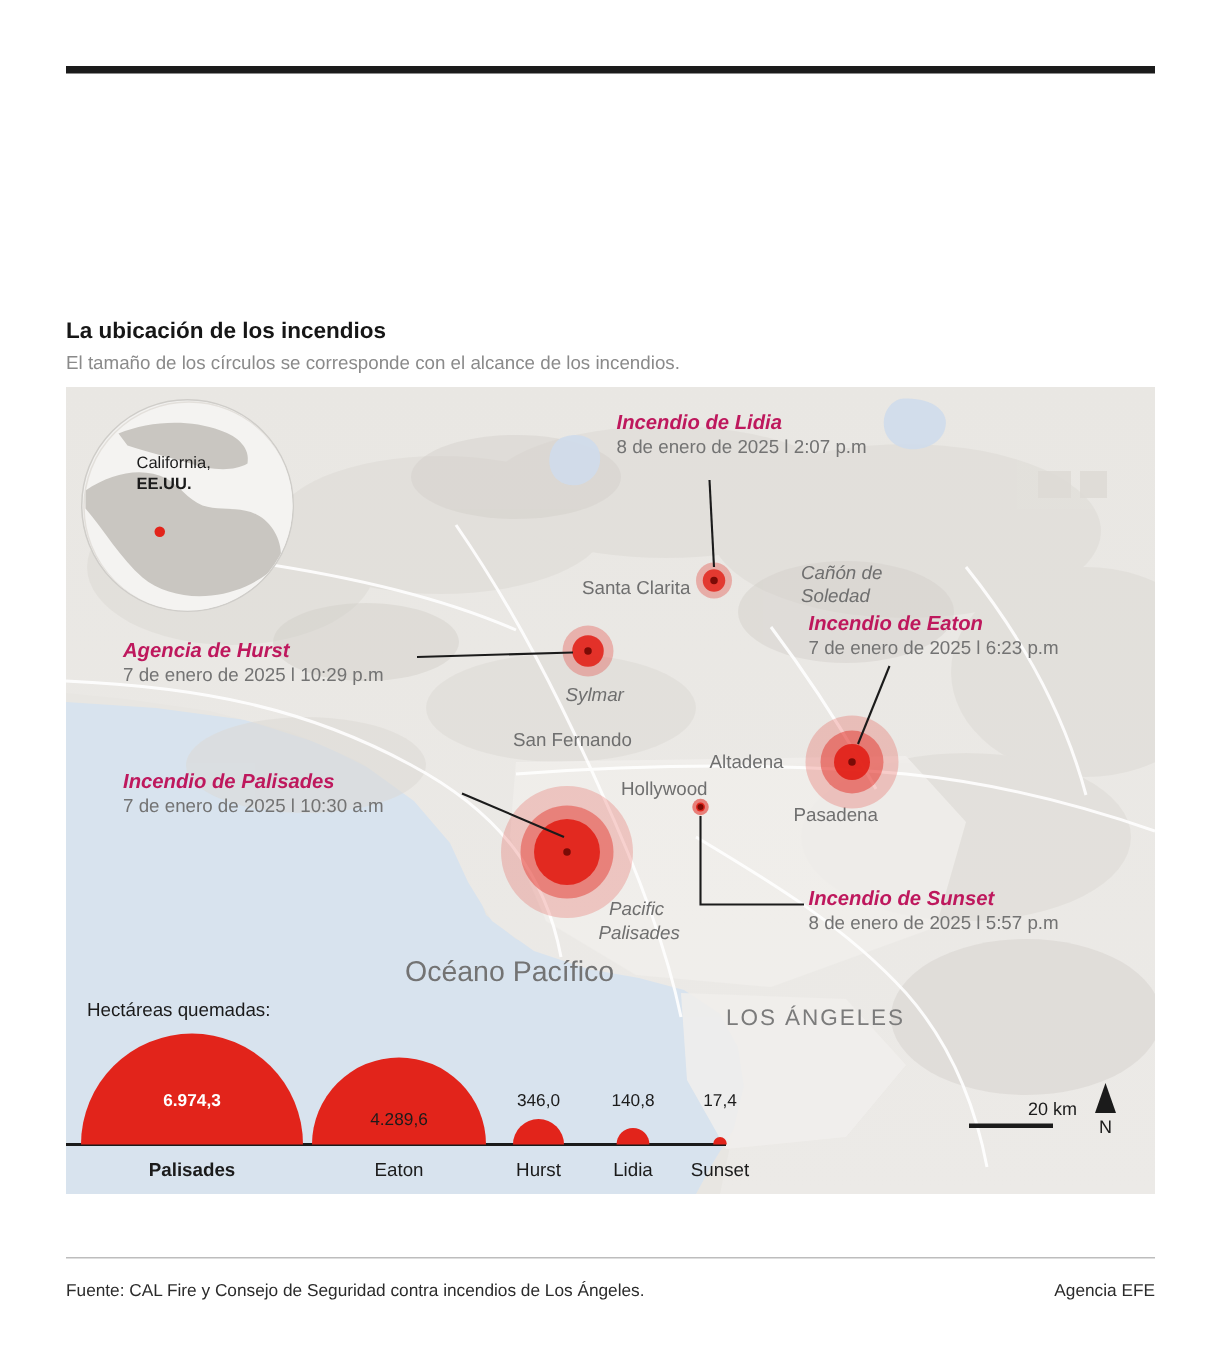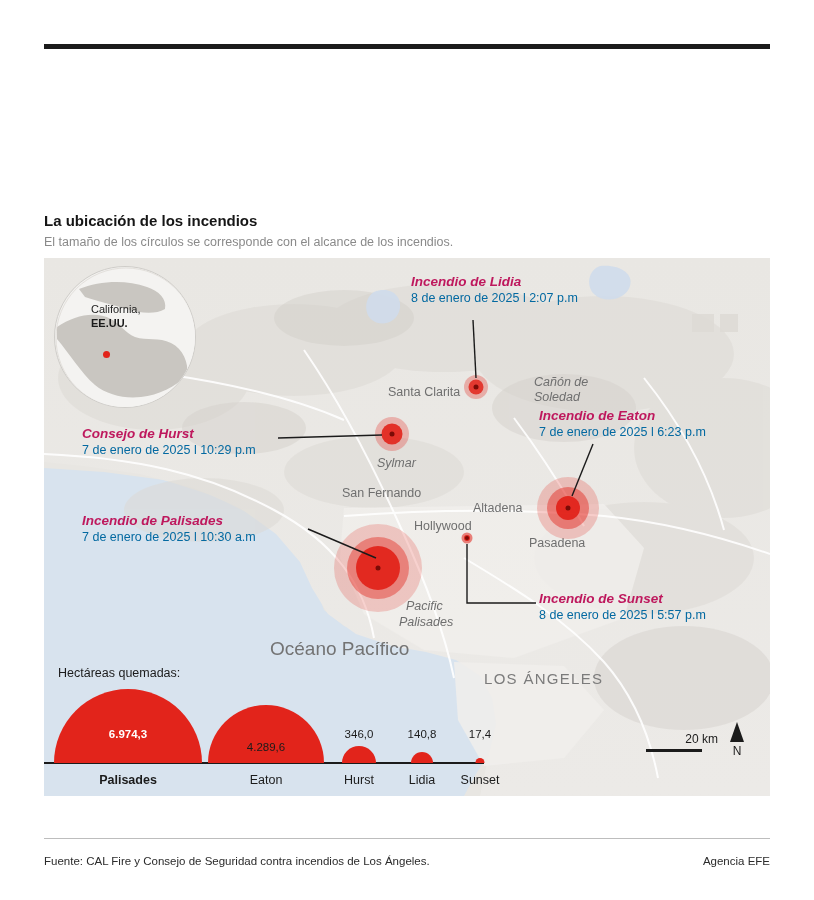"8 de enero de 2025" .callout .co-sub { color: #0369a1 -> #737373 }
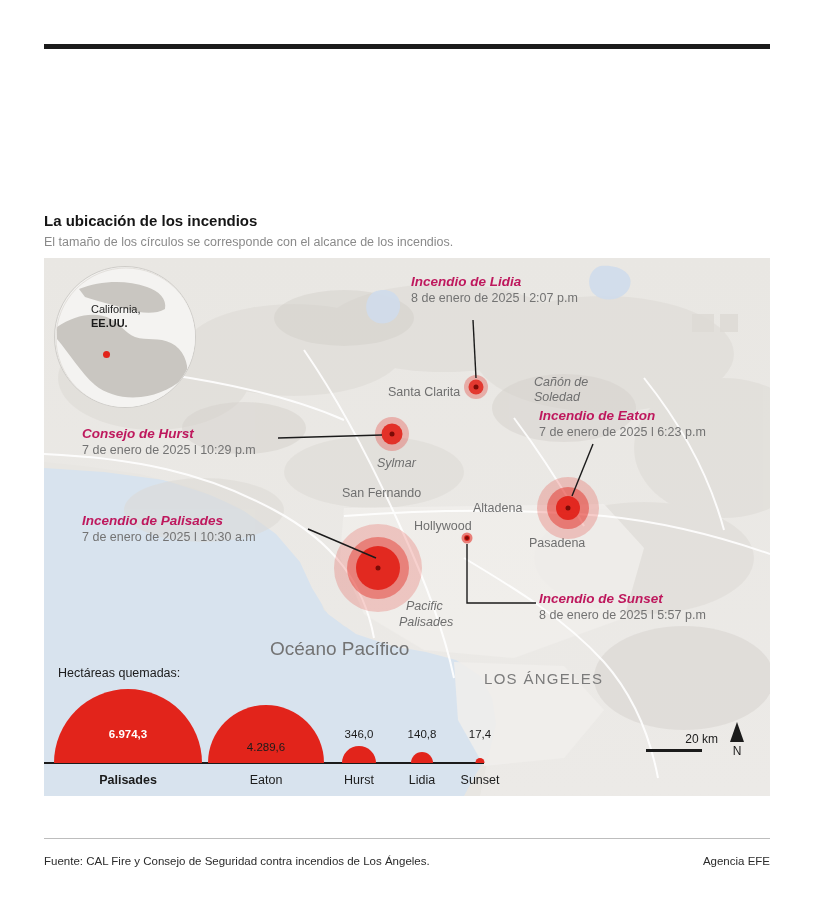"Consejo de Hurst" div.co-title { text: Consejo -> Agencia }
